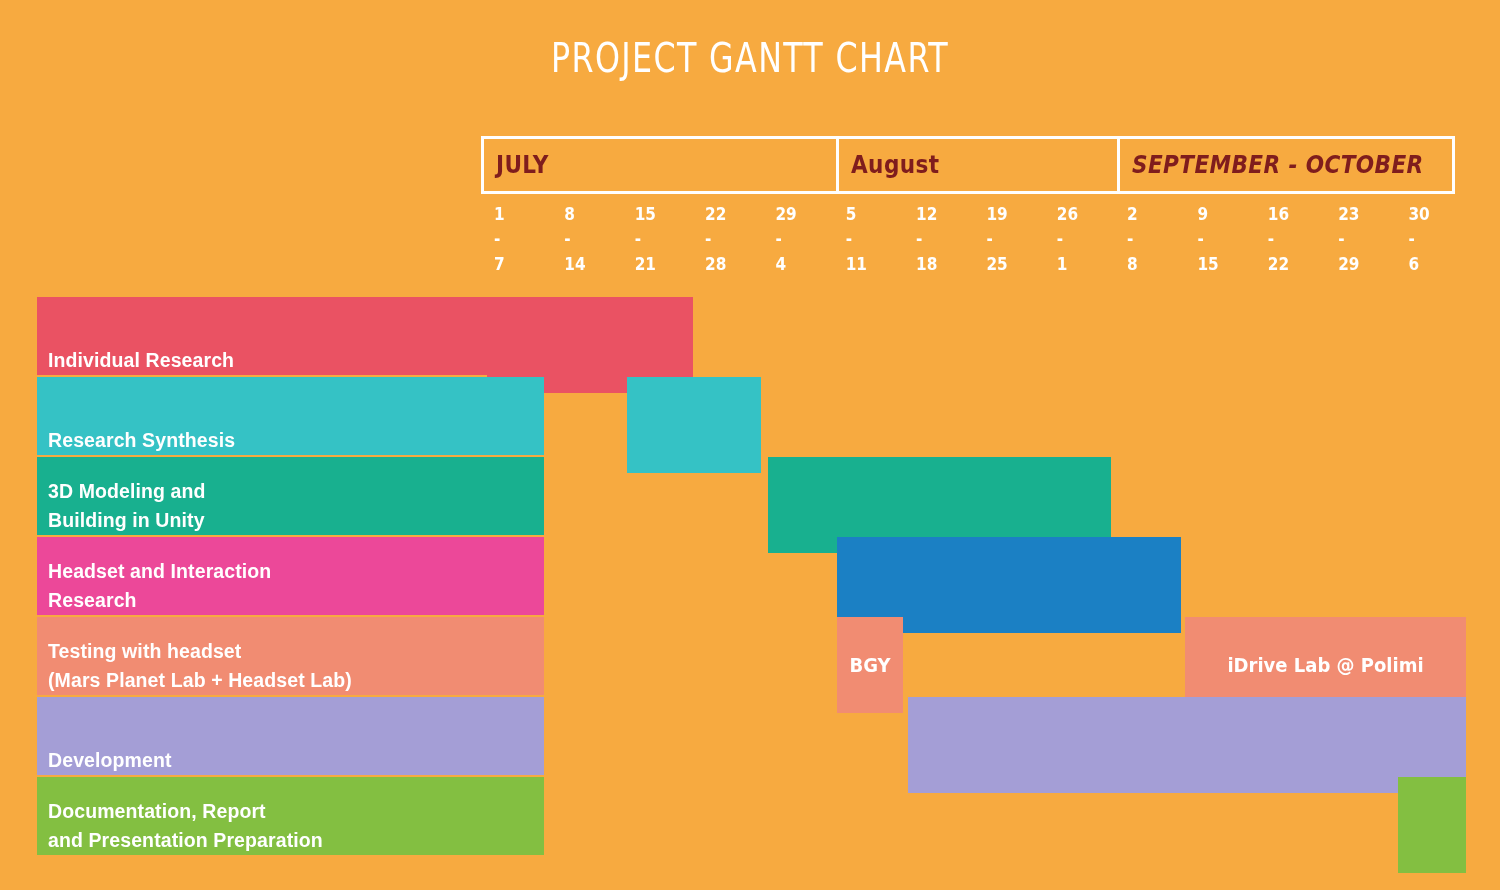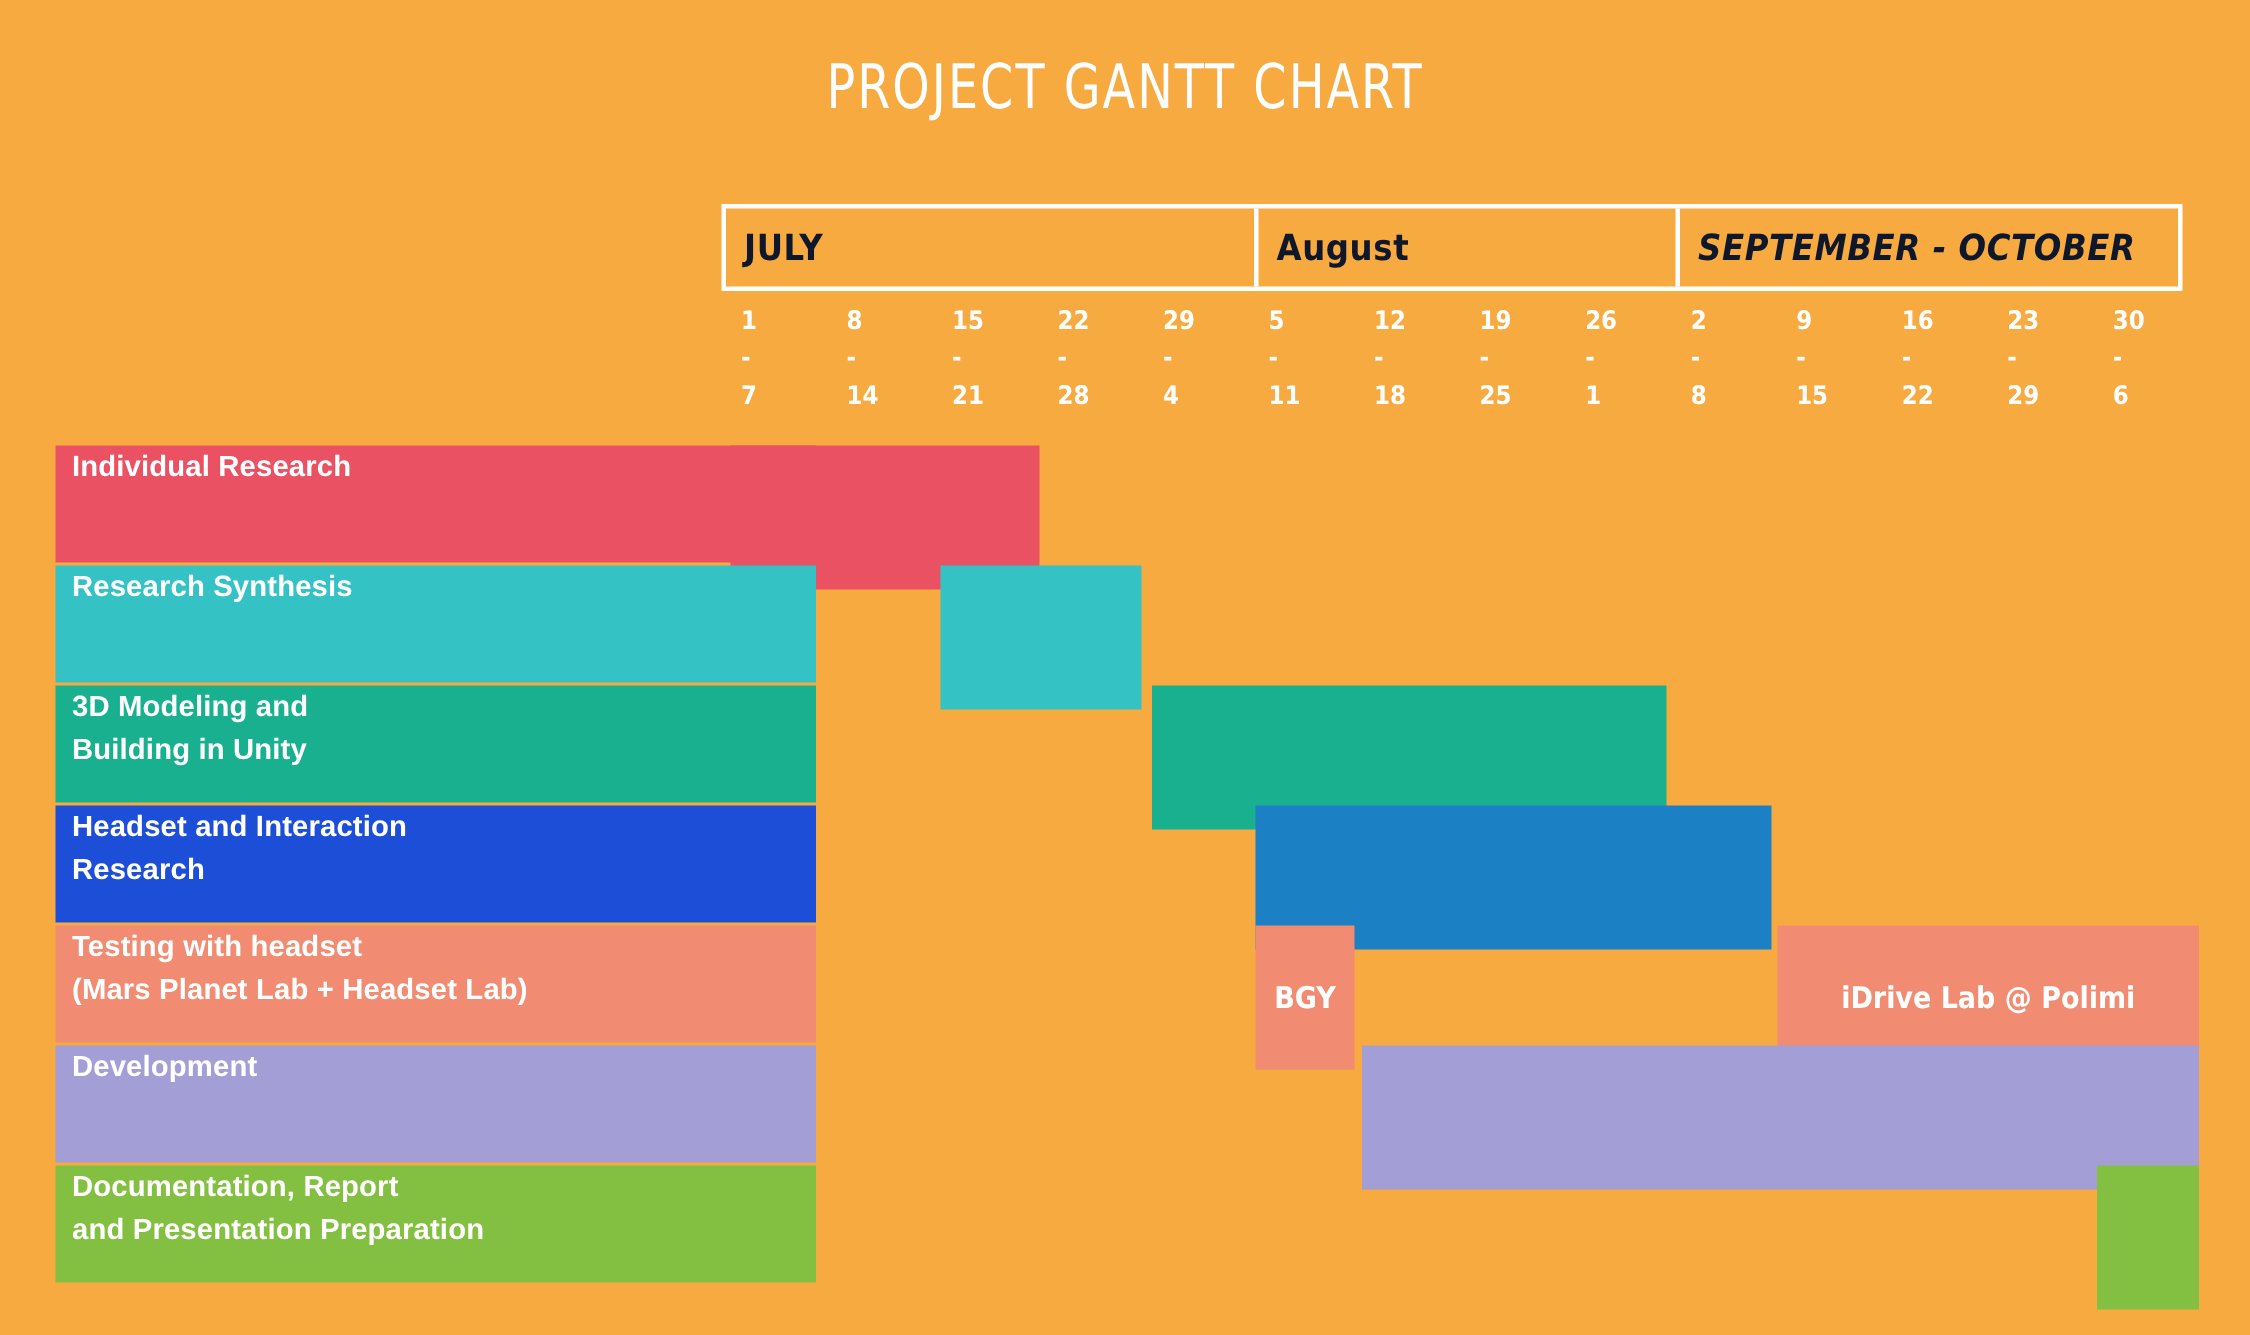"JULY" .month-cell { color: #0f172a -> #7f1d1d }
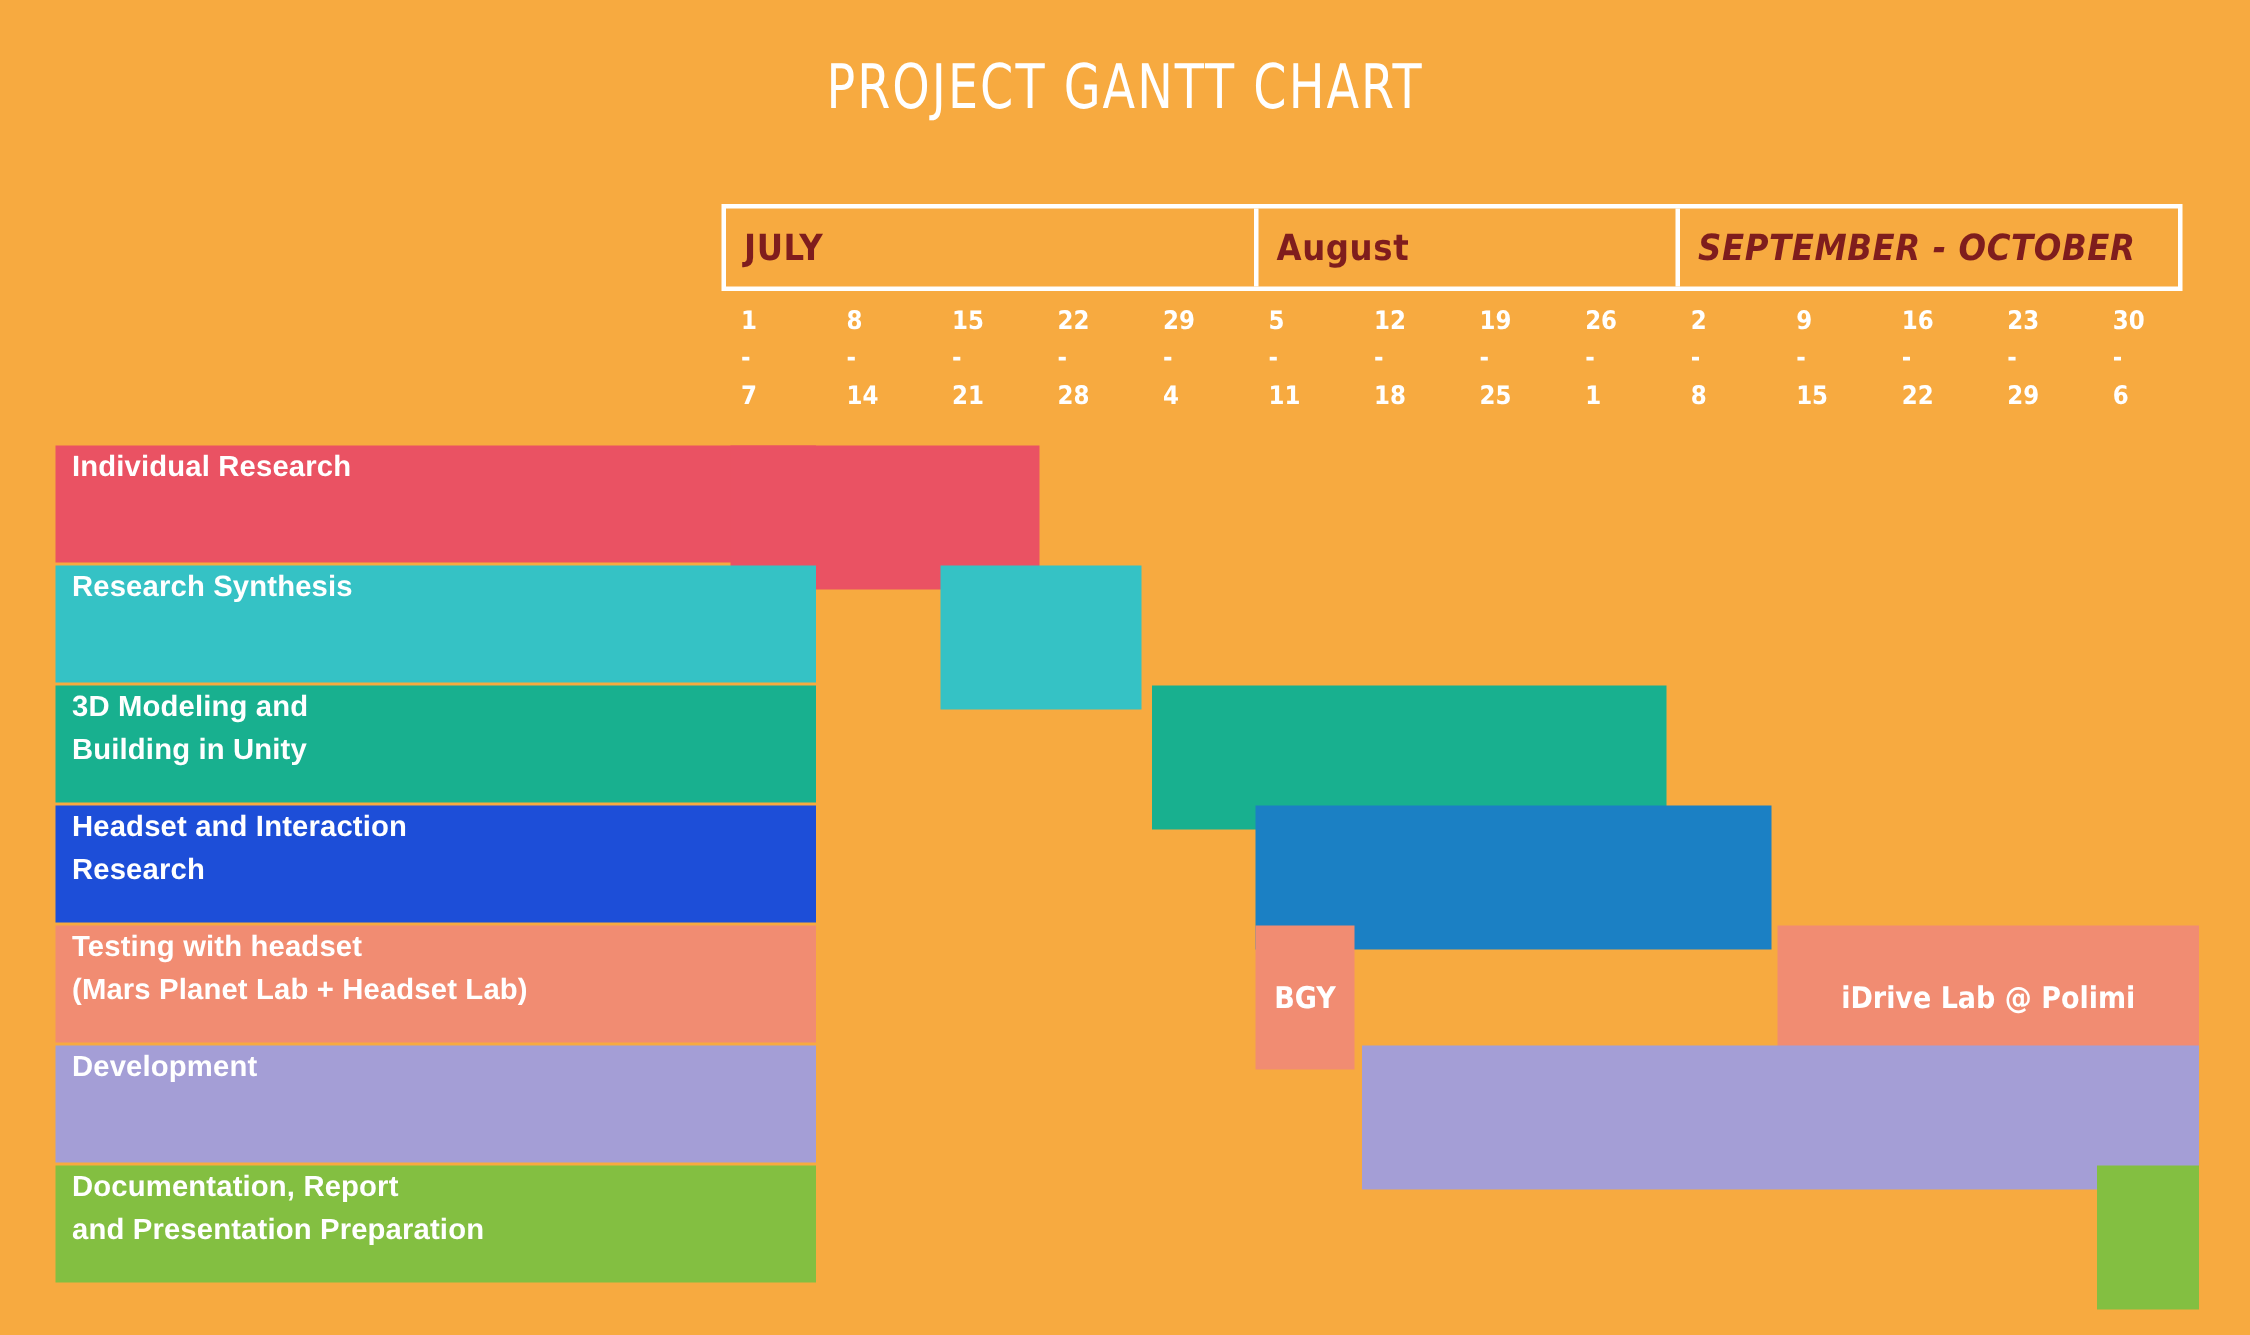"Individual Research" .row-label { justify-content: flex-start -> flex-end }
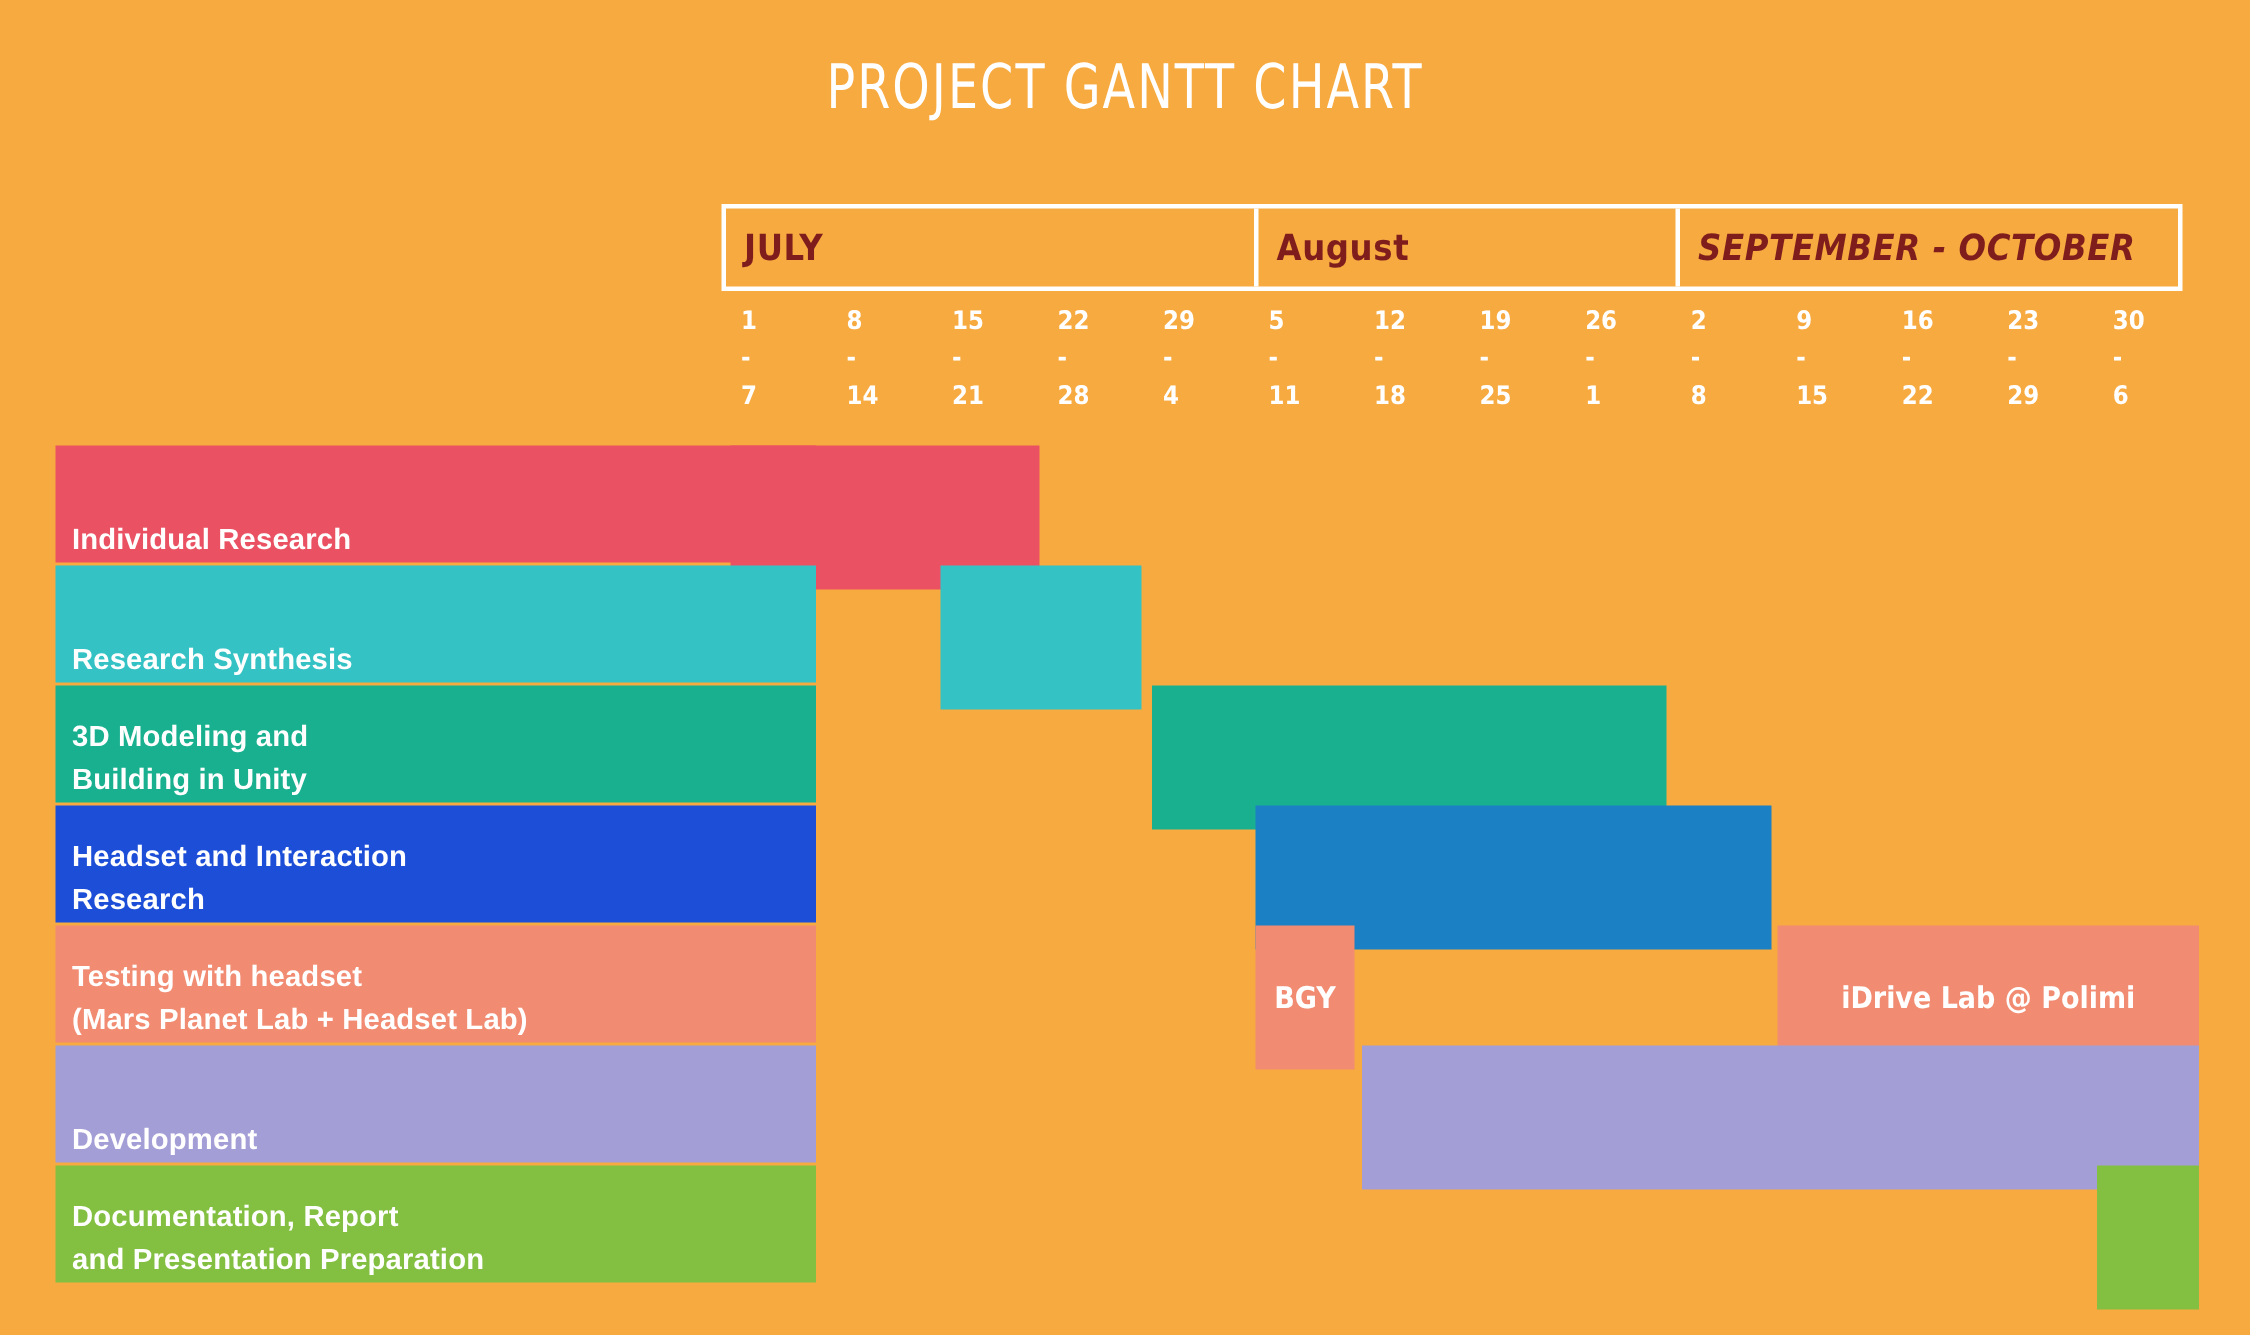"Headset and Interaction" div.row-label { background: #1d4ed8 -> #ec4899 }
